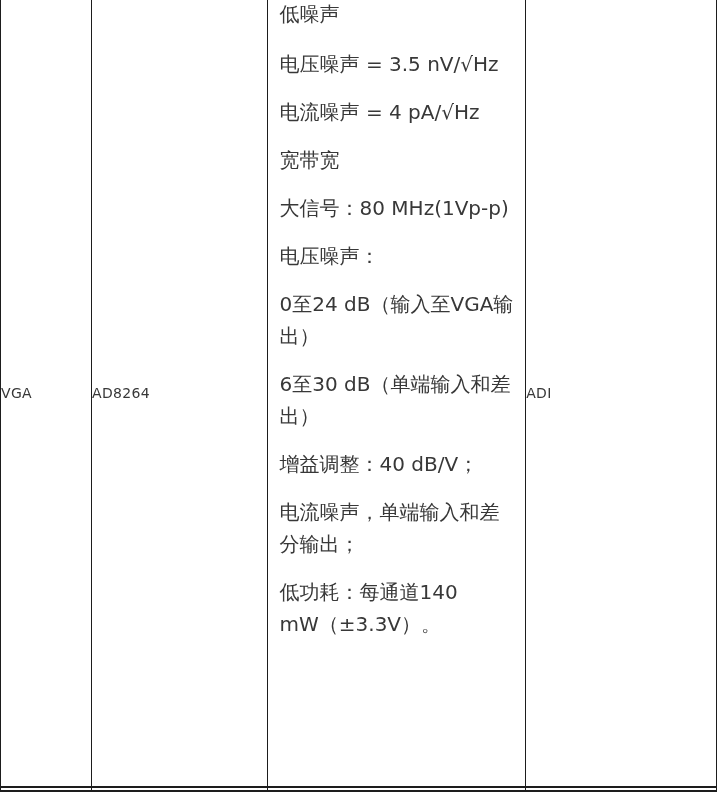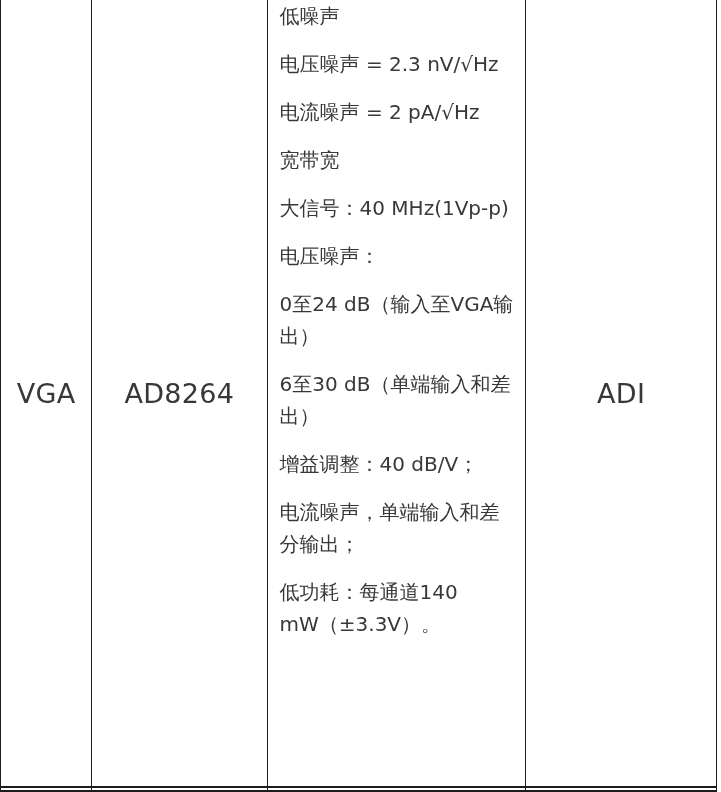"低噪声" .spec-para:first-child { font-family: none -> Liberation Mono, monospace }
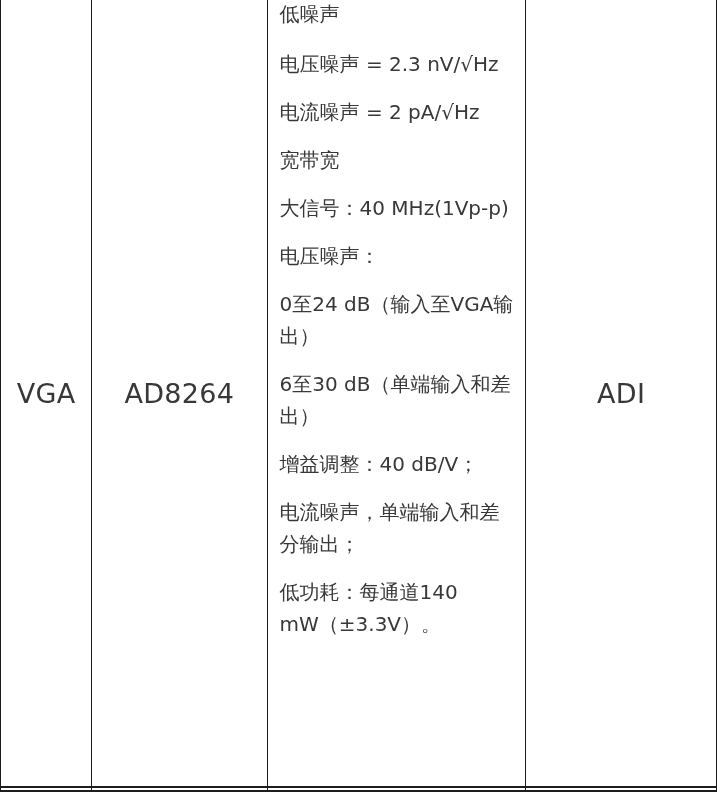"电压噪声 = 2.3 nV/√Hz" p.spec-para { text: 2.3 -> 3.5 }
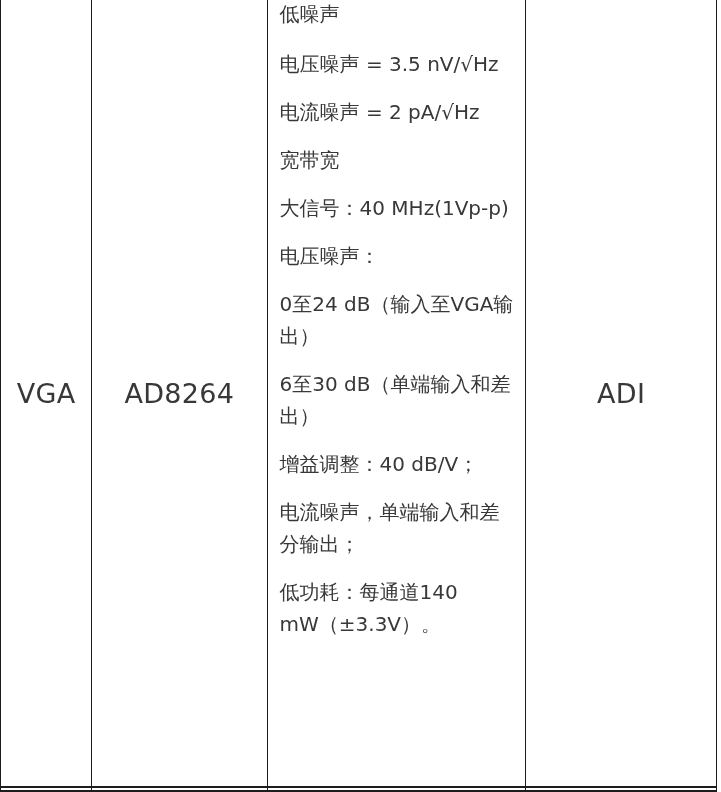"电流噪声 = 2 pA/√Hz" p.spec-para { text: 2 -> 4 }
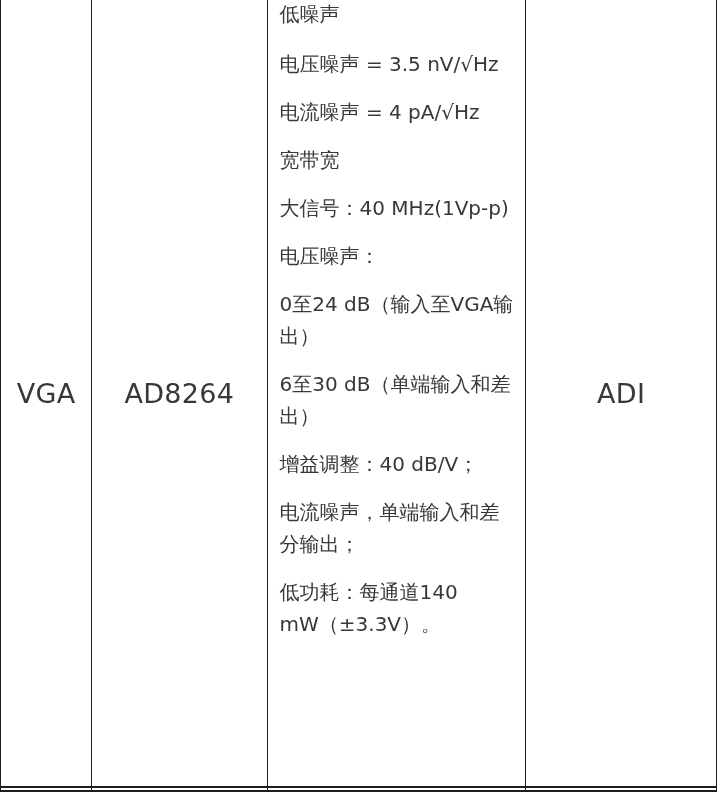"大信号：40 MHz(1Vp-p)" p.spec-para { text: 40 -> 80 }
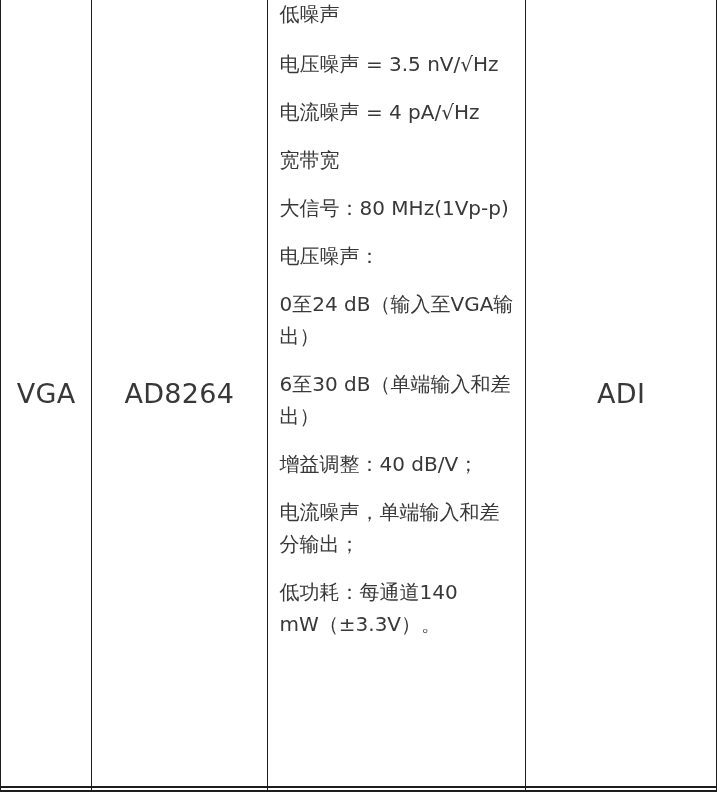"VGA" .label-cell { font-size: 27px -> 14px; justify-content: center -> none }
